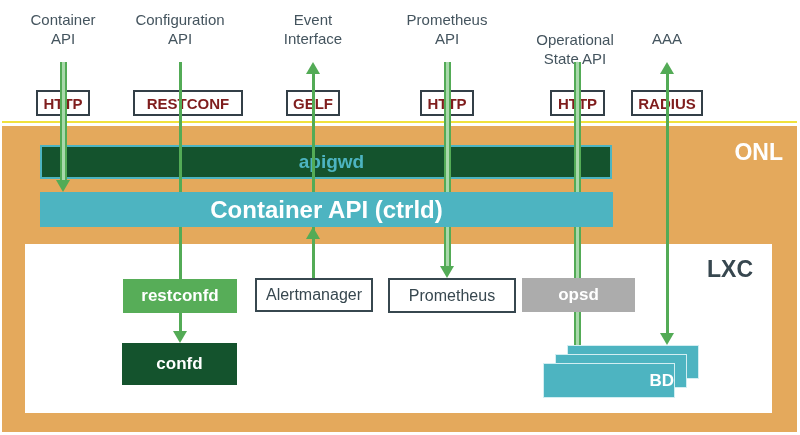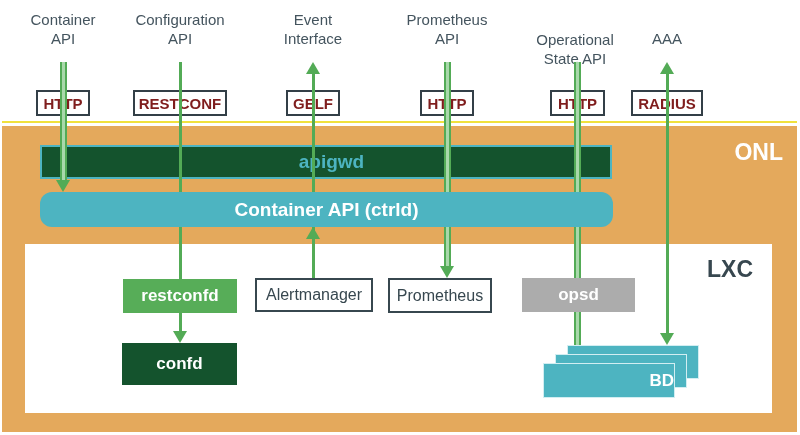"RESTCONF" .pr2 { width: 94px -> 110px }
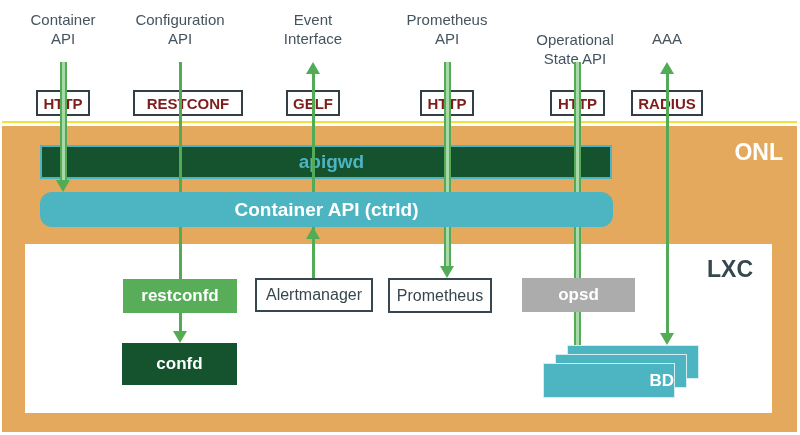"Container API (ctrld)" .ctrld-bar { border-radius: 12px -> none; font-size: 19px -> 24px }
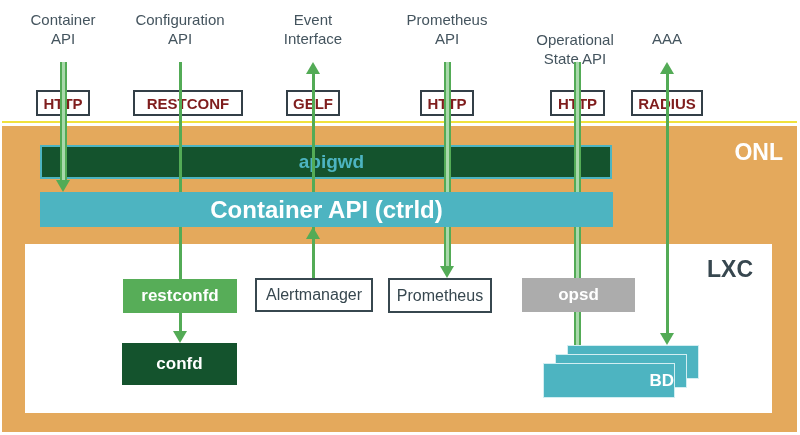"Prometheus" .prometheus { width: 104px -> 128px }
